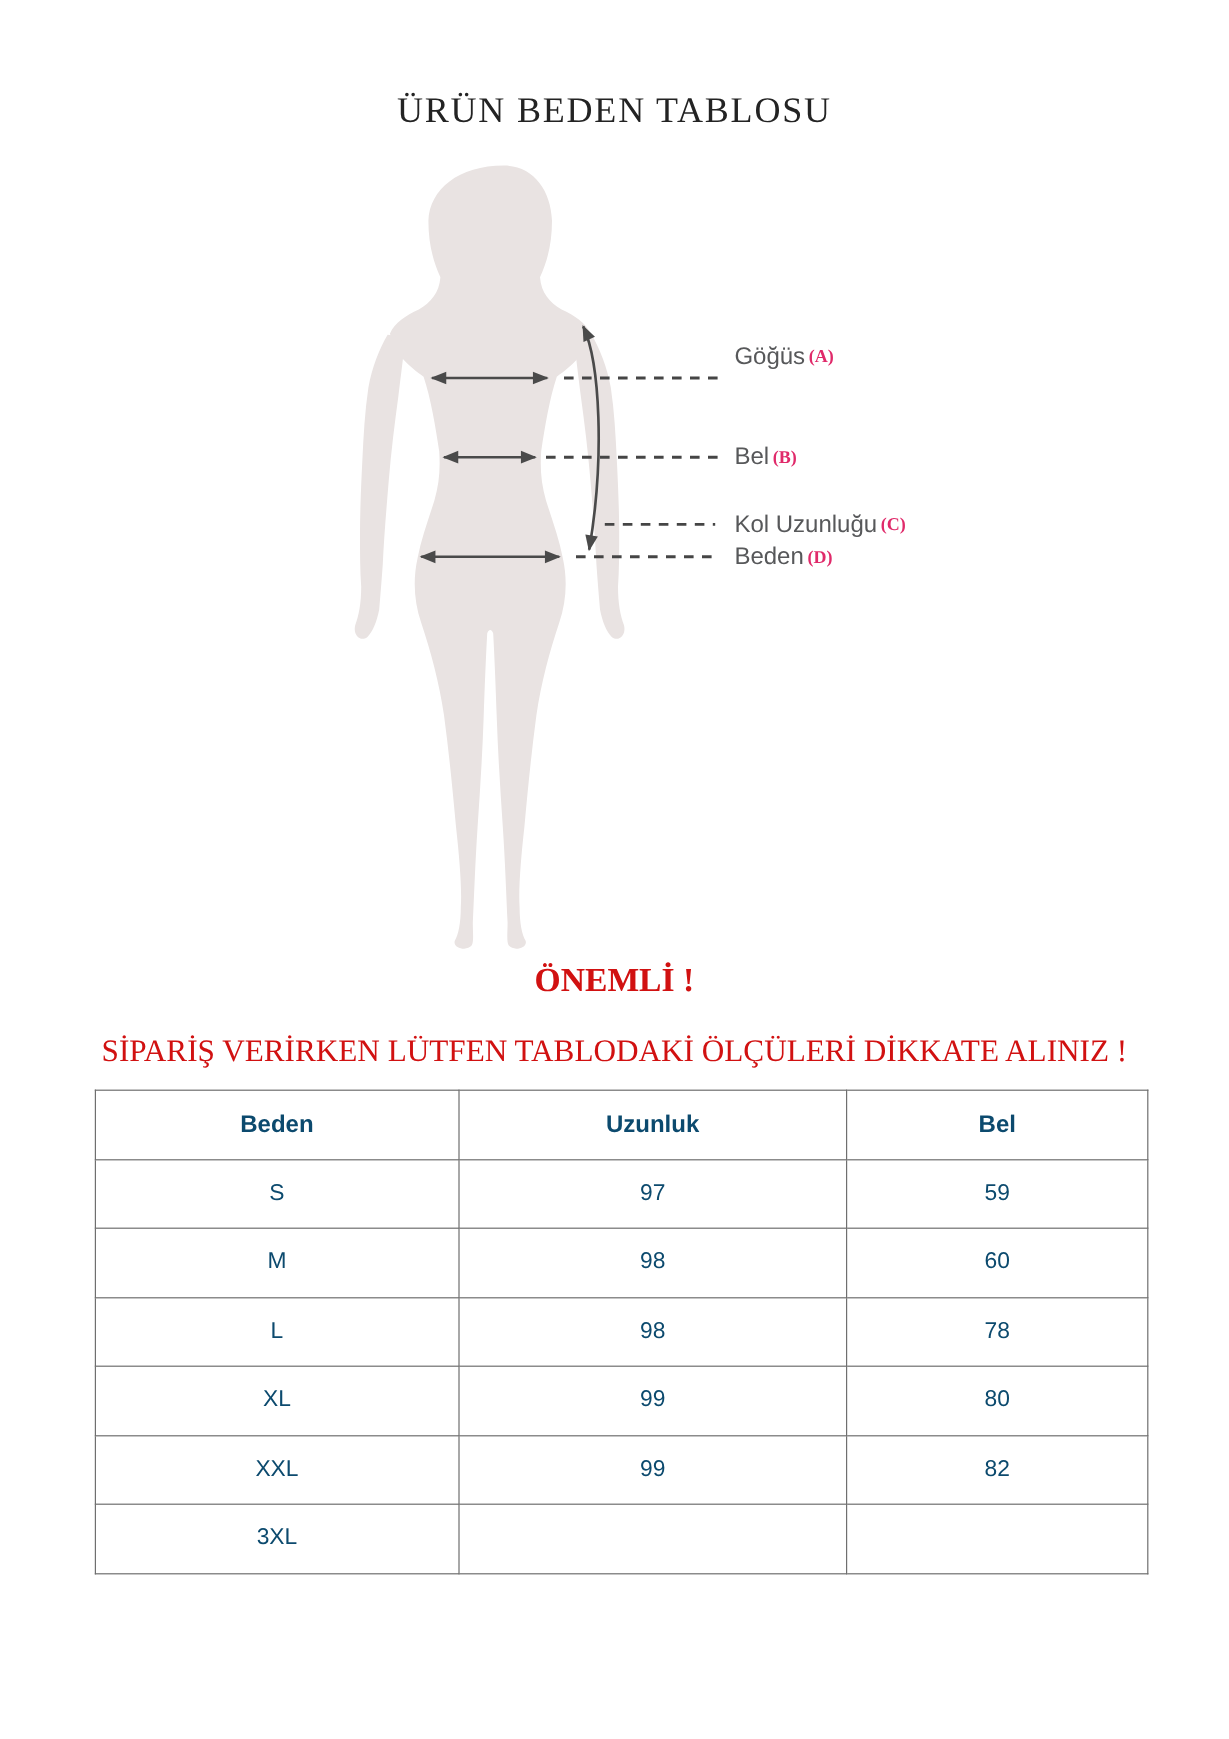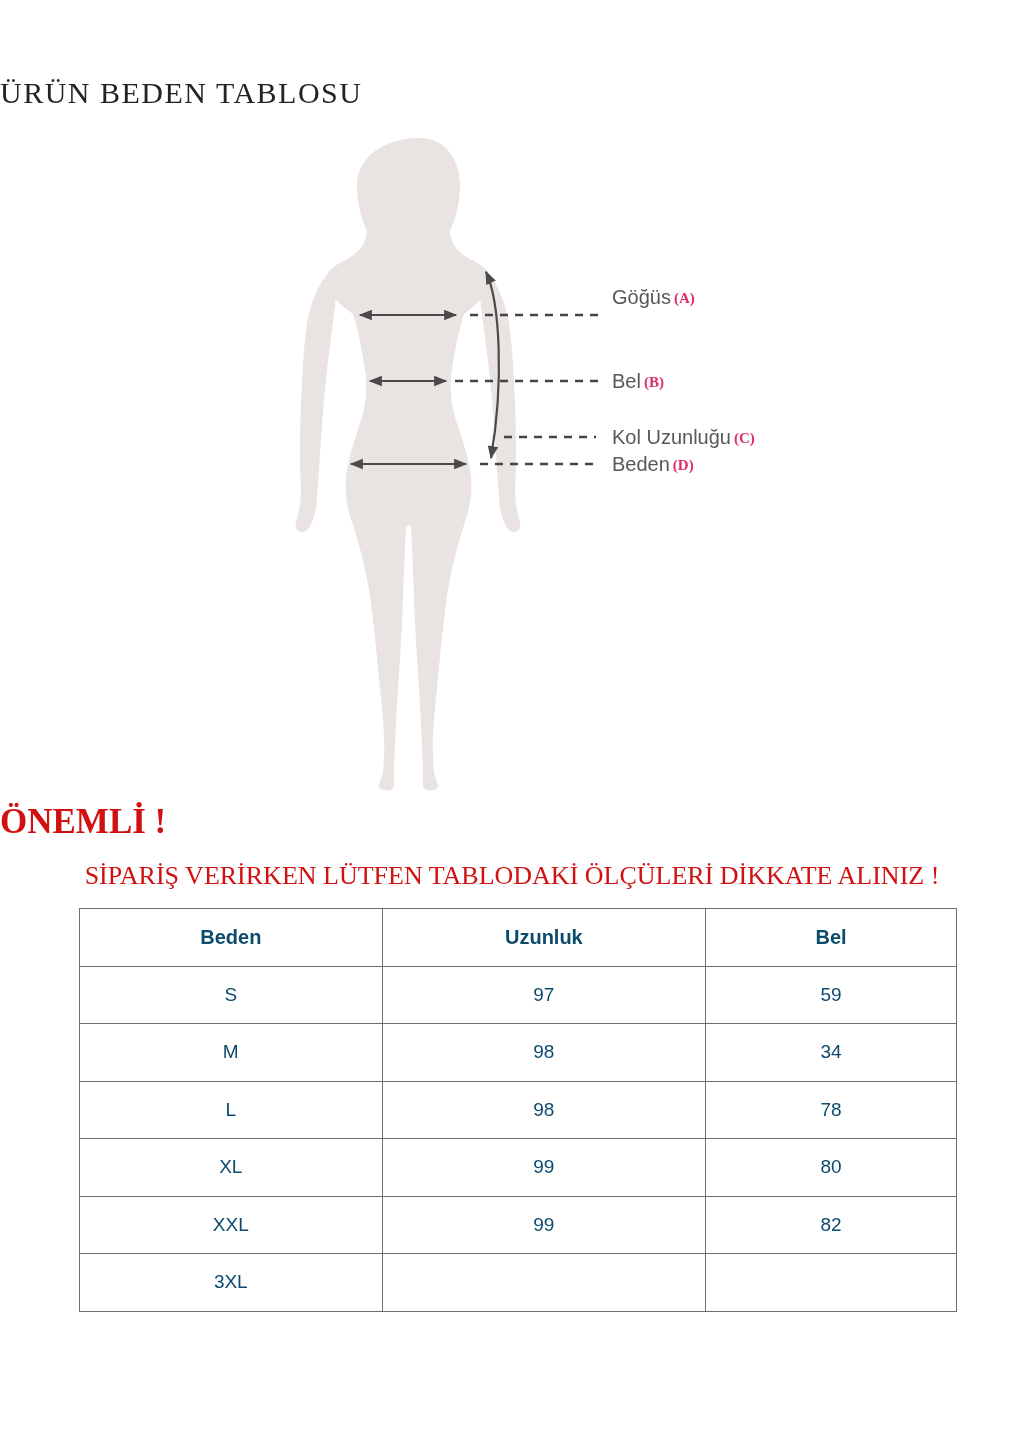"ÜRÜN BEDEN TABLOSU" .page-title { text-align: left -> center }
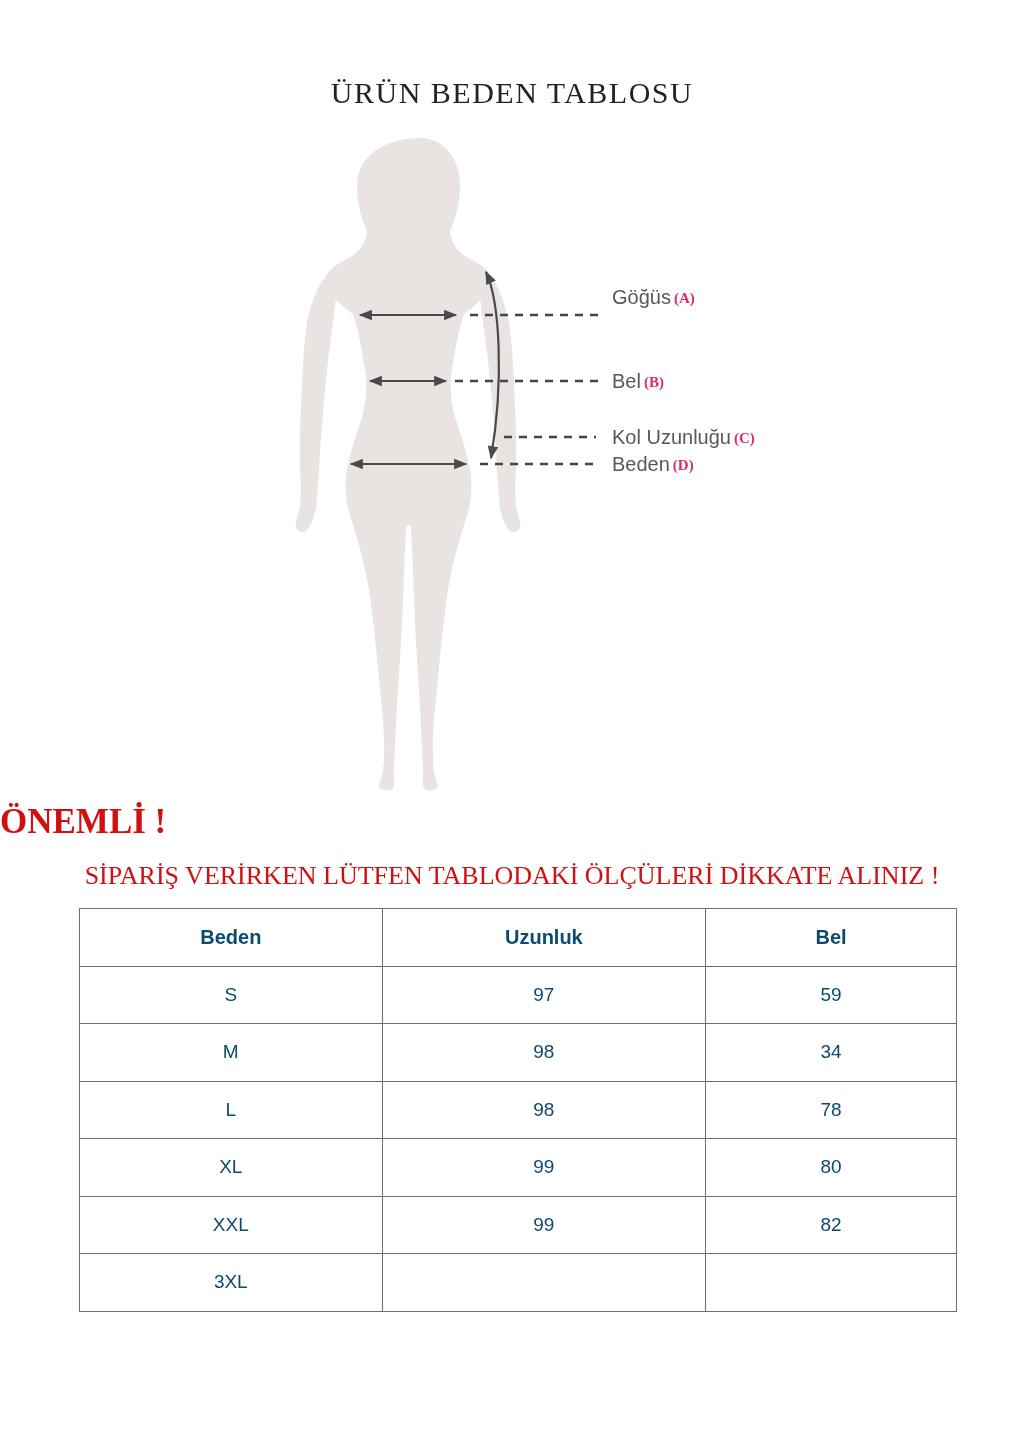"ÖNEMLİ !" .notice-heading { font-size: 35px -> 28px; text-align: none -> center }
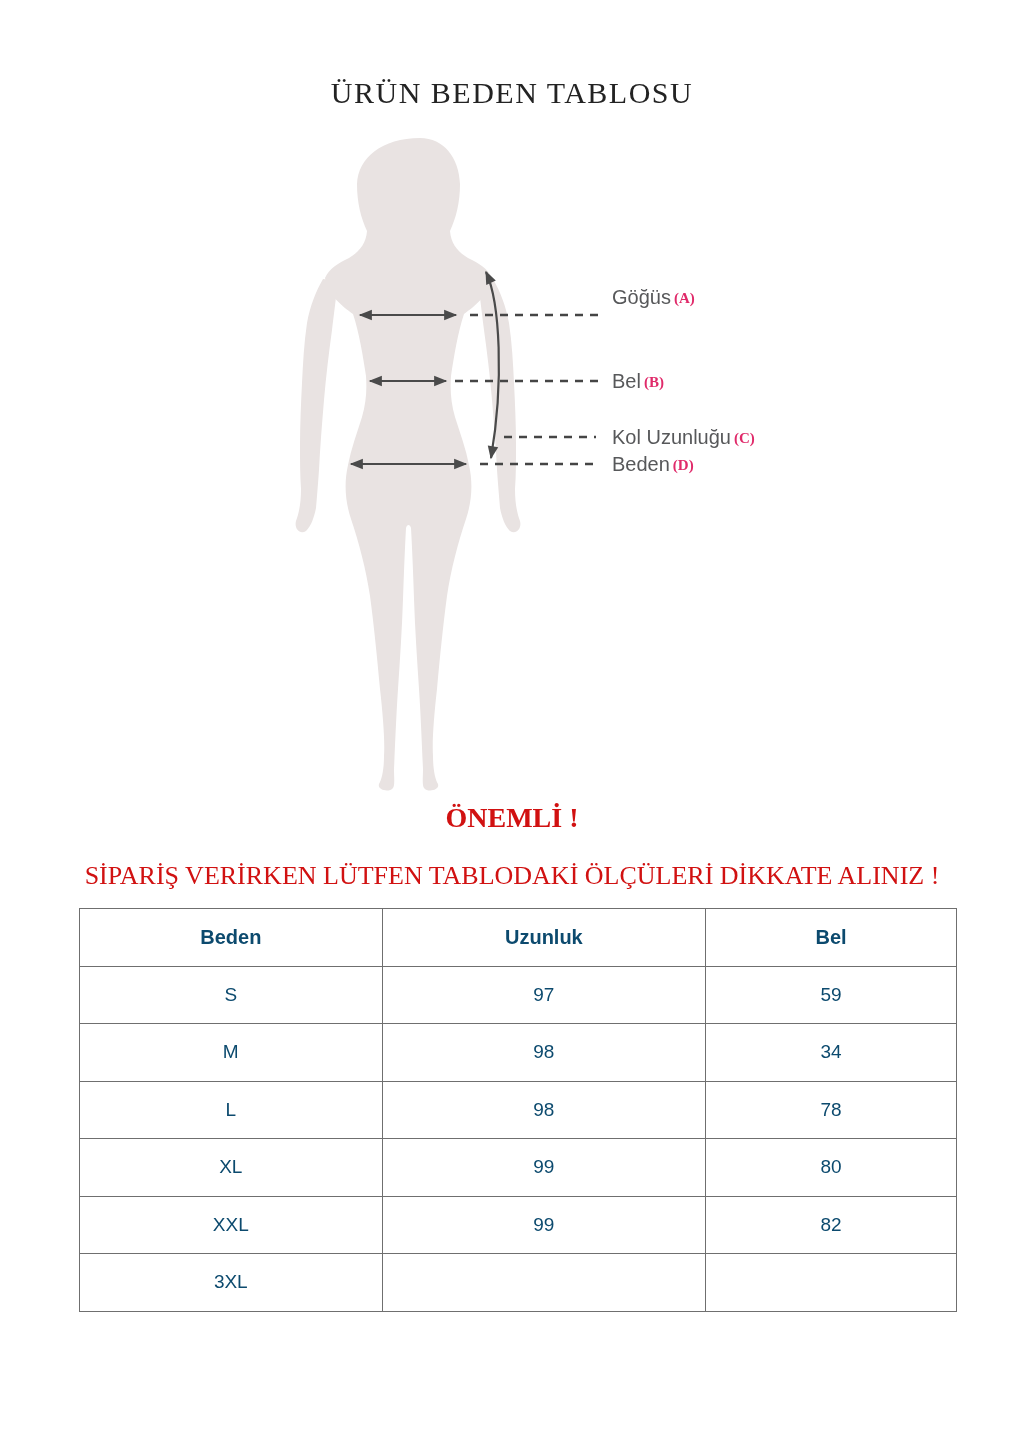"34" td { text: 34 -> 60 }
